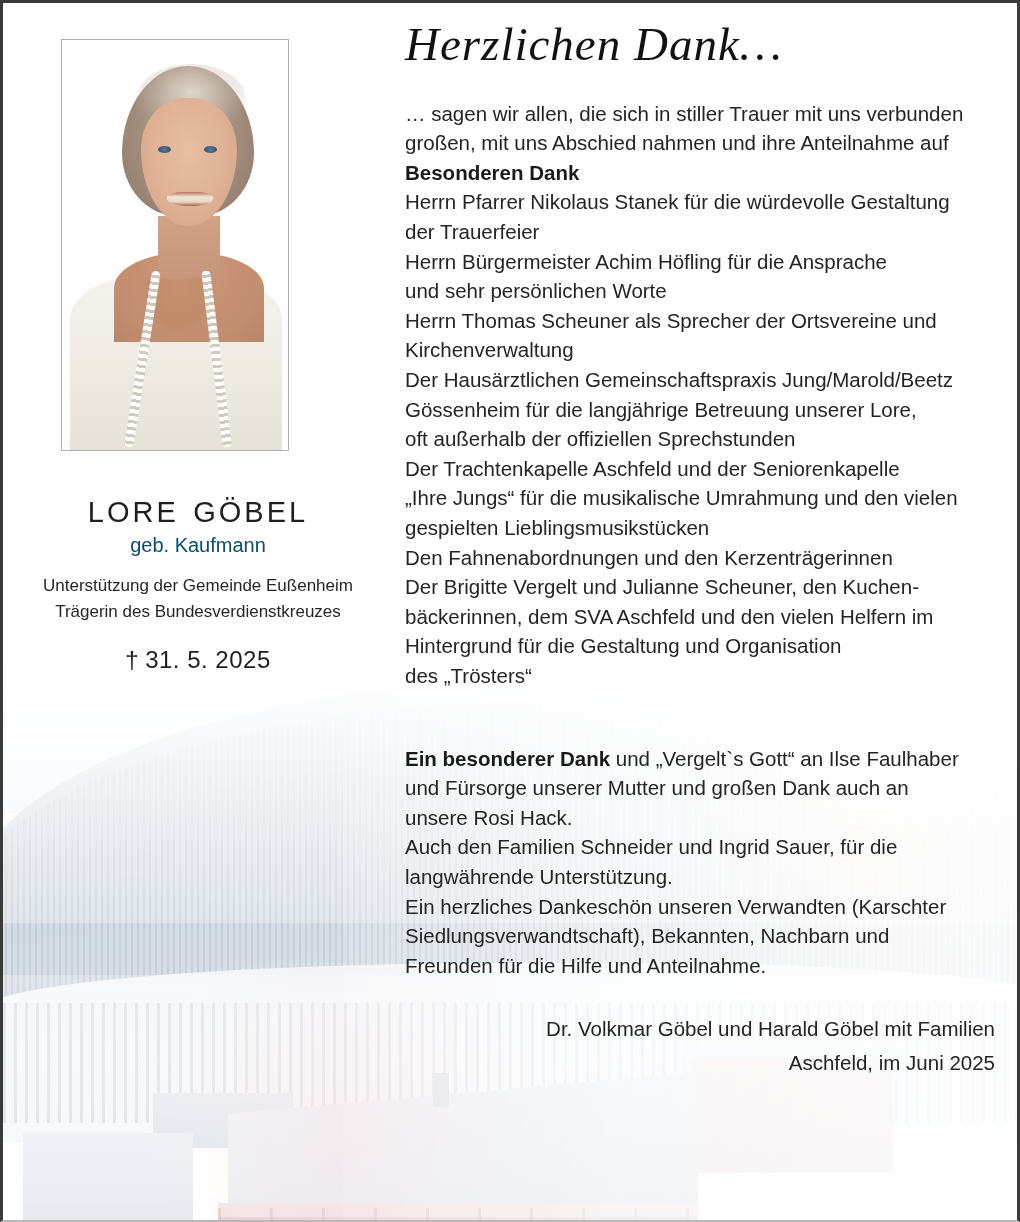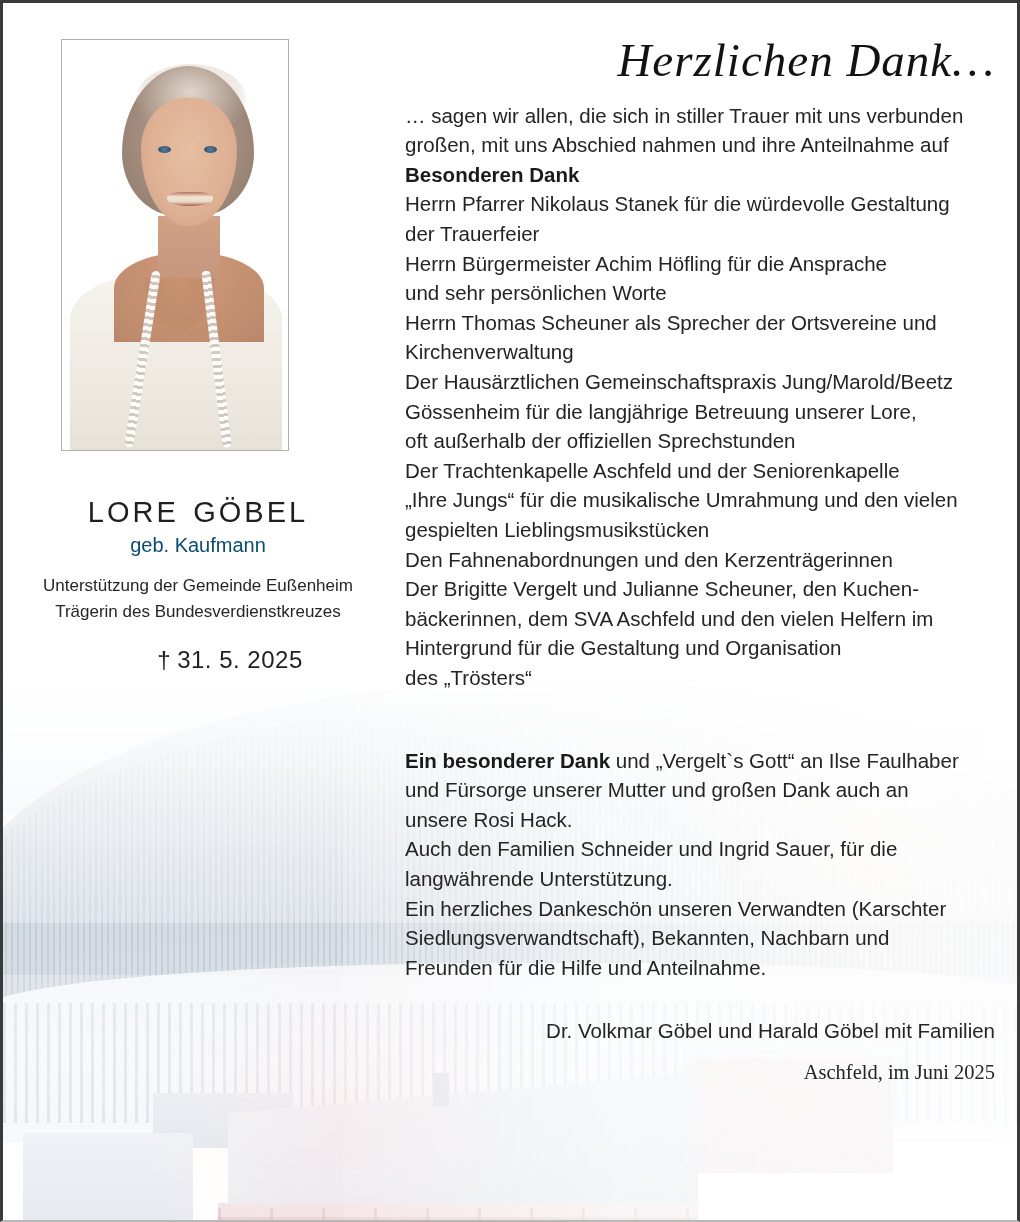"Herzlichen Dank…" .headline { padding-top: 32px -> 16px; text-align: right -> none }
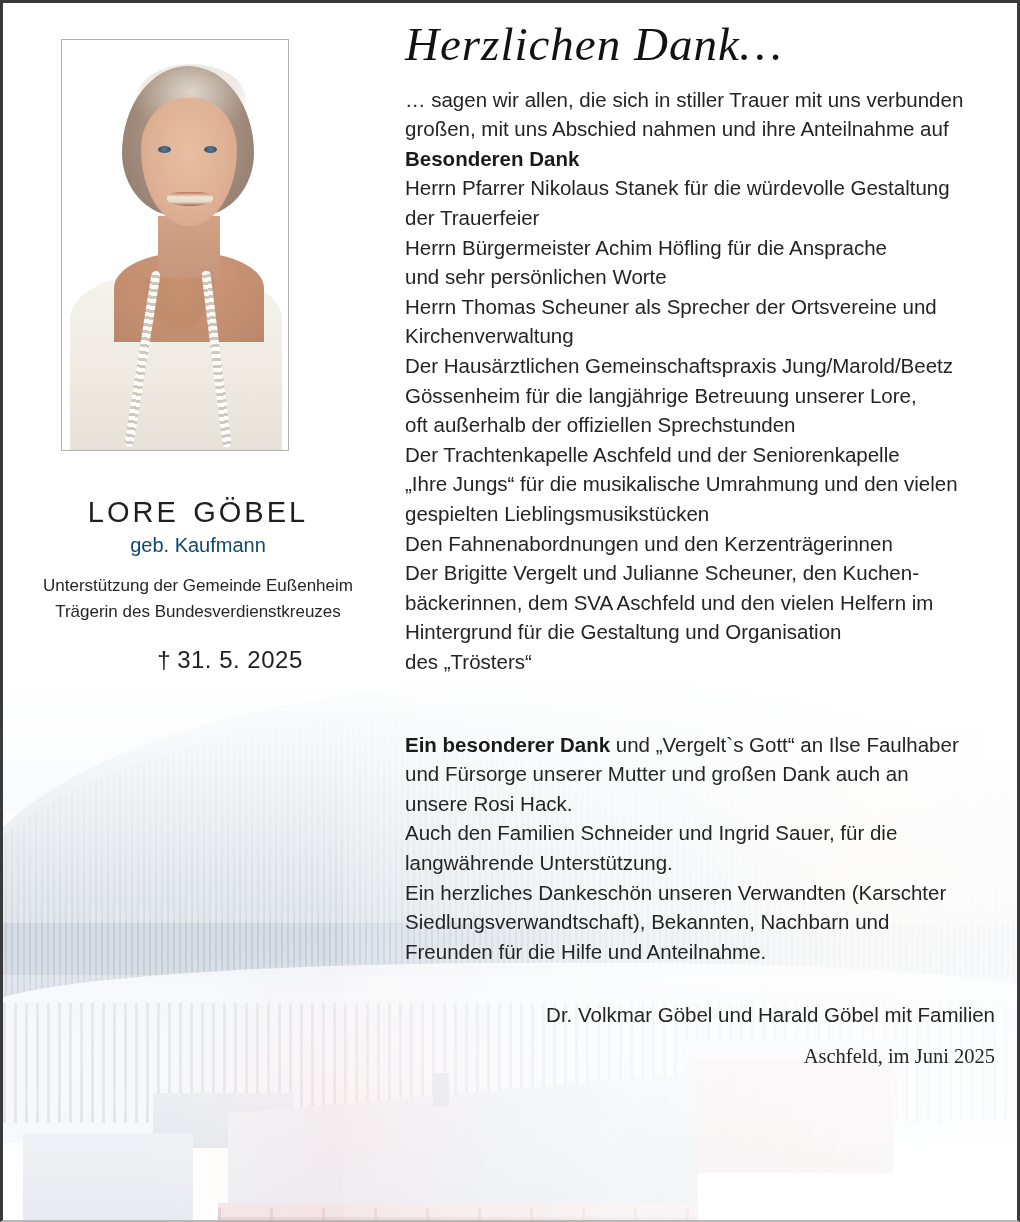"… sagen wir allen, die" .p-intro { margin-top: 14px -> 28px }
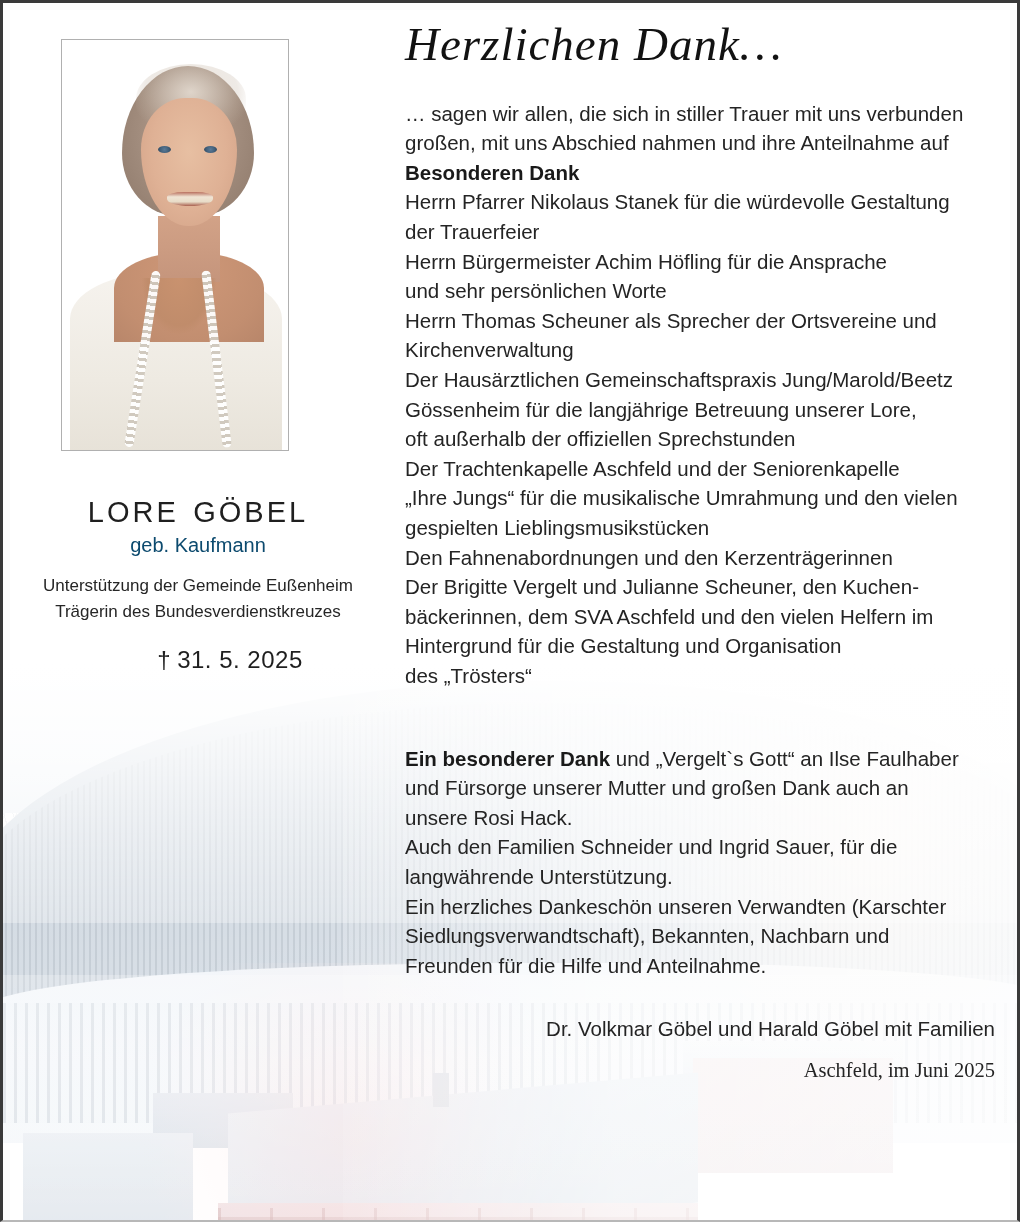"† 31. 5. 2025" .death-date { margin-left: 32px -> none }
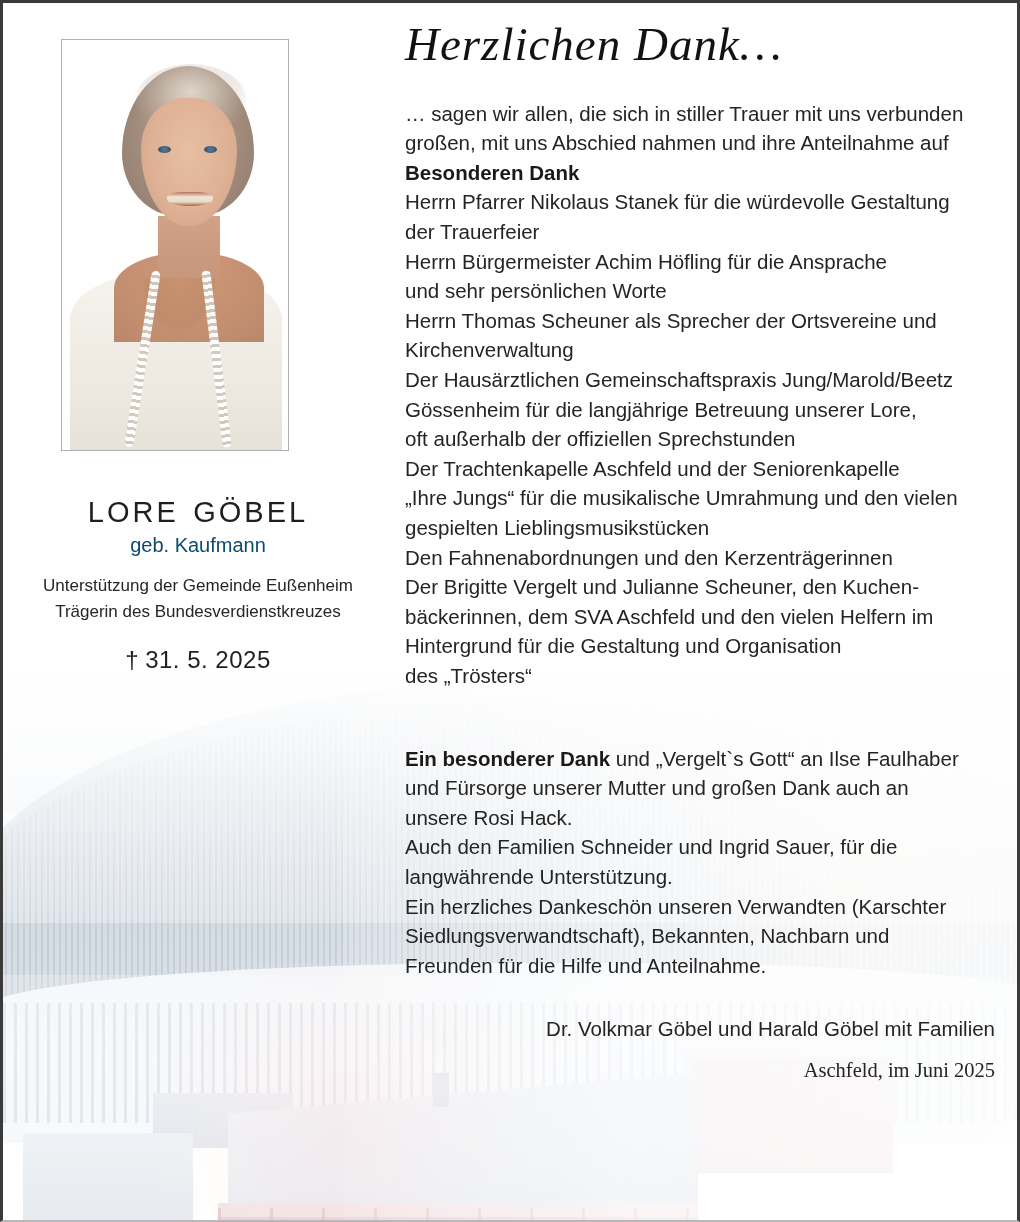"Aschfeld, im Juni 2025" .sig-place { font-family: Liberation Serif, serif -> none; margin-top: 12px -> 4px }
